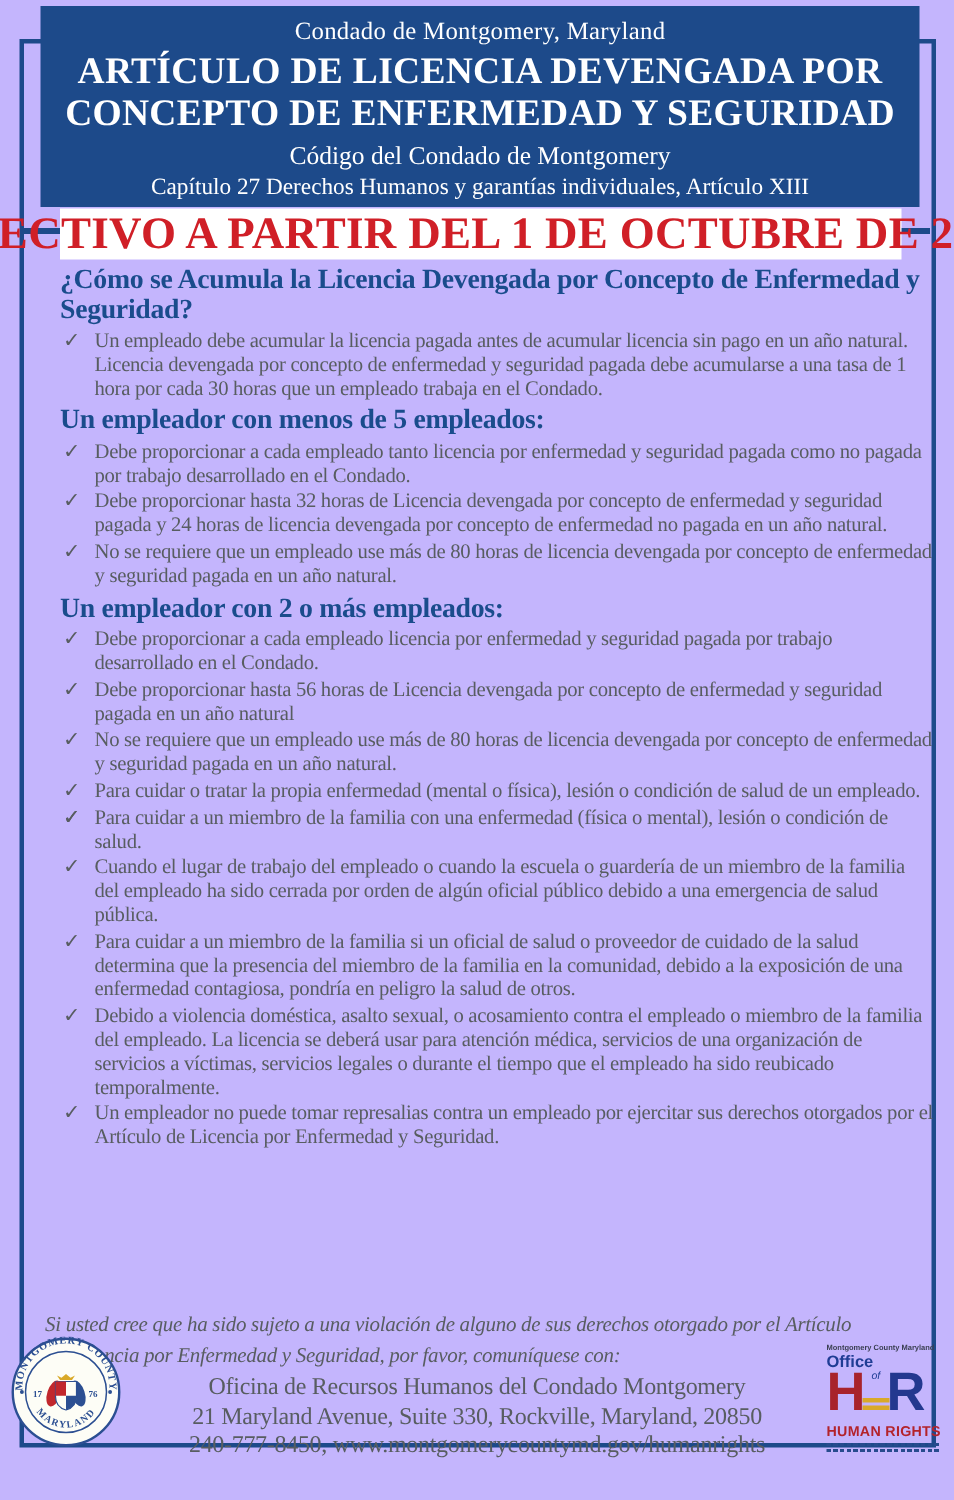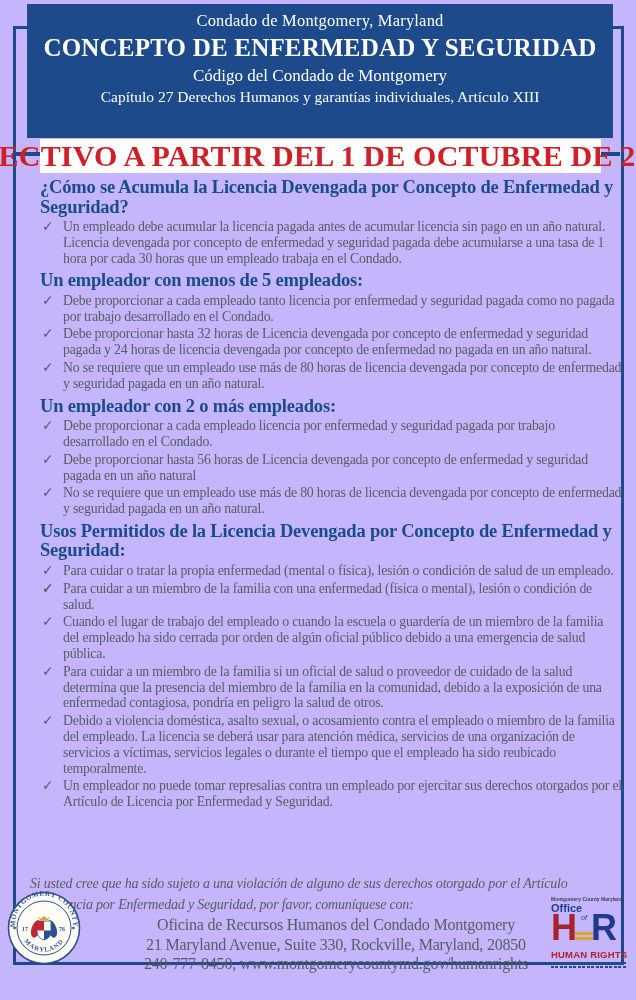"ARTÍCULO DE LICENCIA DEVENGADA POR" div { html: none -> <div>ARTÍCULO DE LICENCIA DEVENGADA POR</div> }
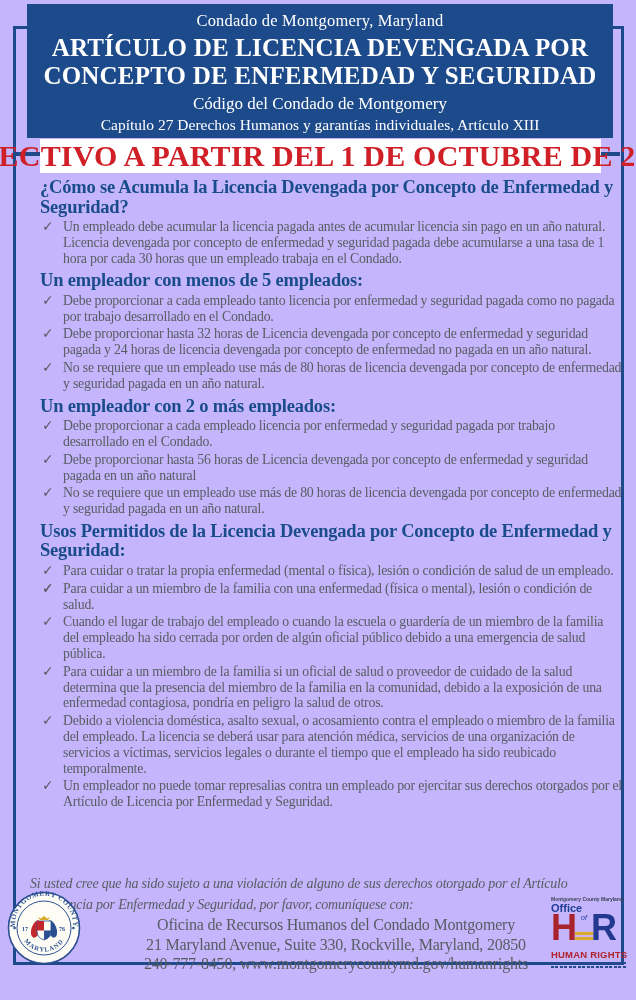"Usos Permitidos de la Licencia" div.sec-heading { html: <div>Usos Permitidos de la Licencia Devengada por Concepto de Enfermedad y Seguridad:</div> -> none }
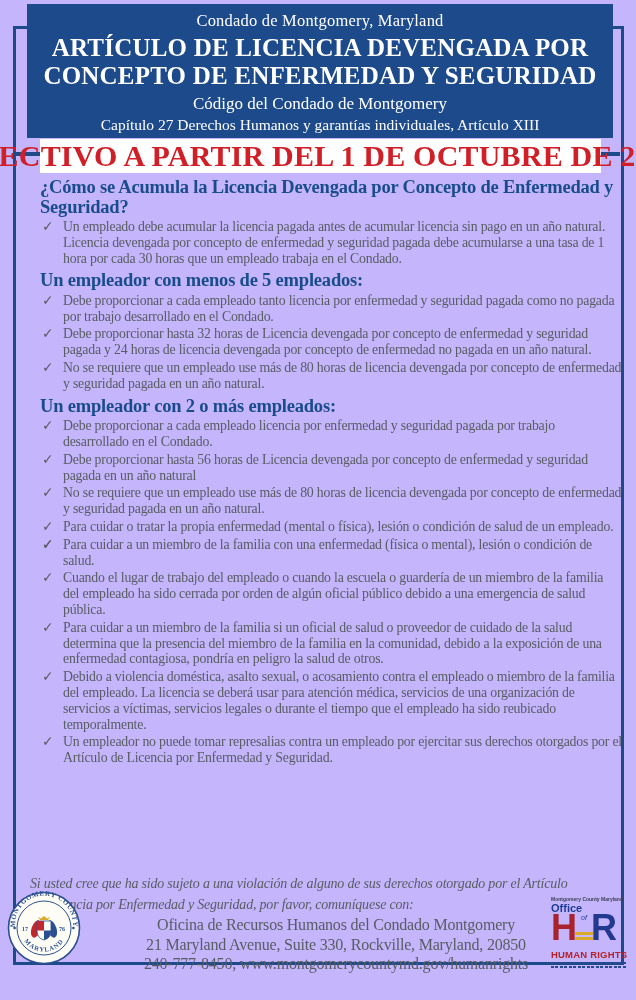"Oficina de Recursos Humanos del" .address { left: 108px -> 90px }
